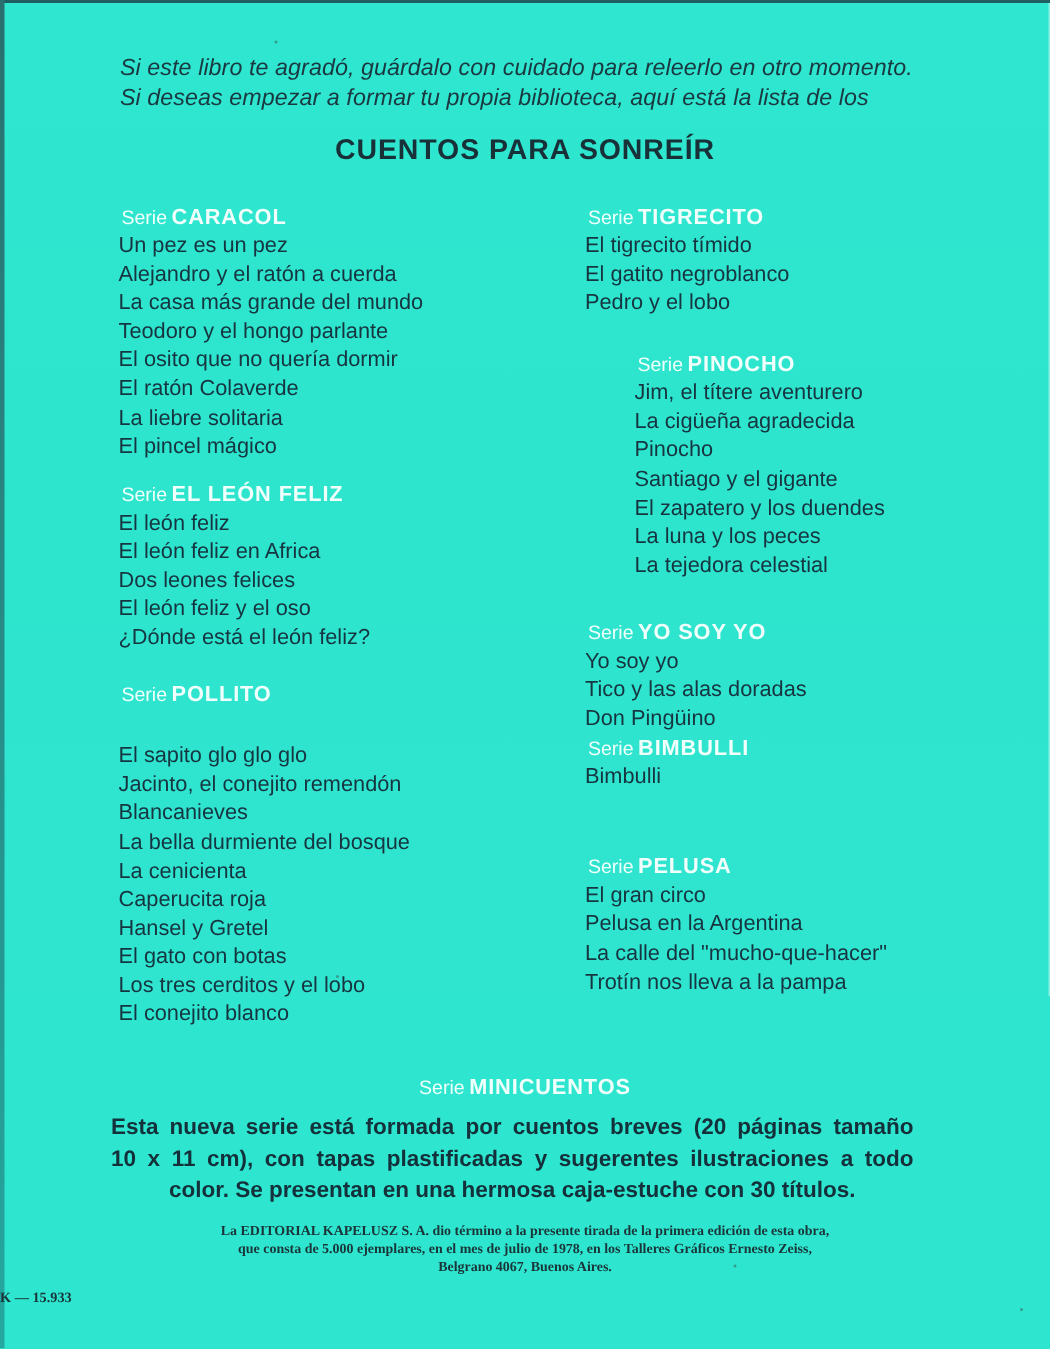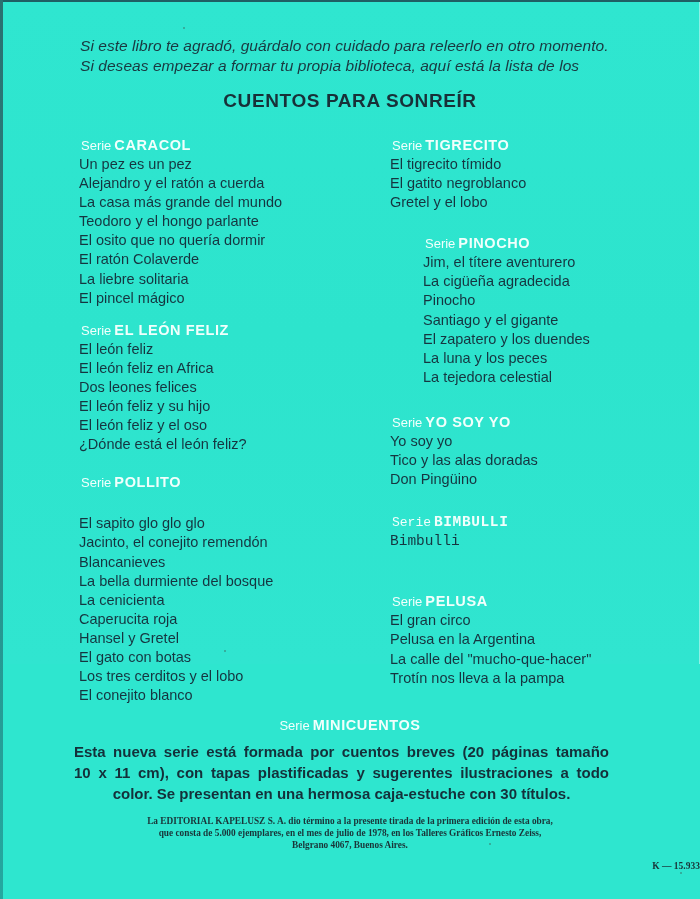"Gretel y el lobo" li { text: Gretel -> Pedro }
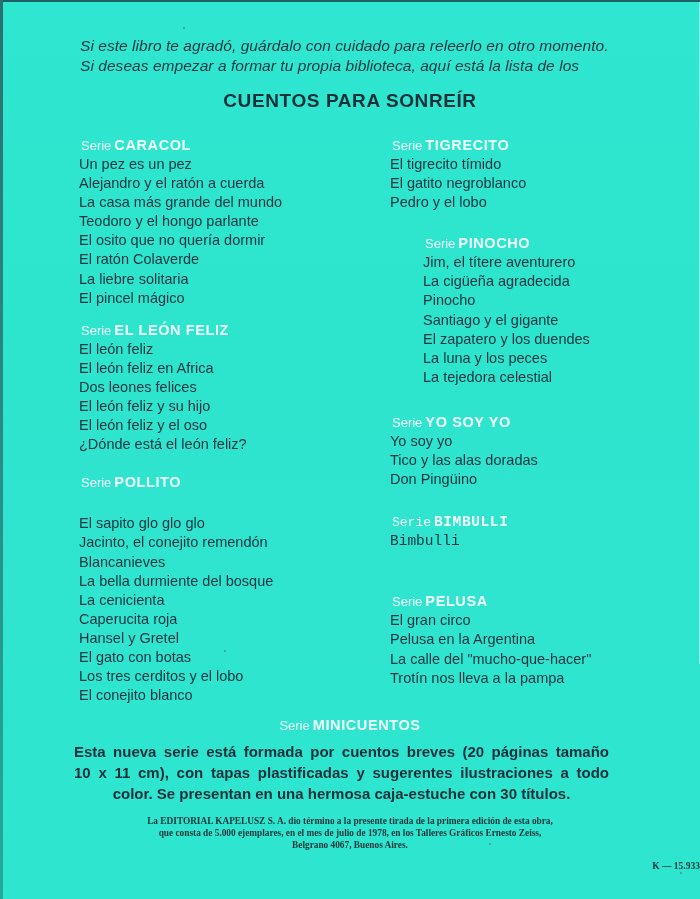"El león feliz y su" li { html: <li>El león feliz y su hijo</li> -> none }
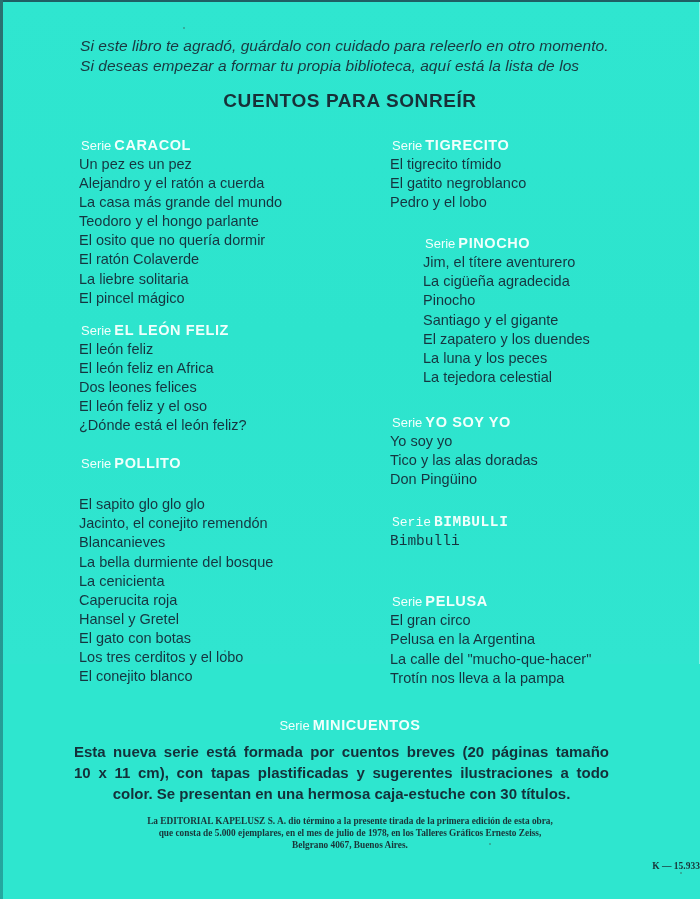"Serie BIMBULLI" div.serie { font-family: Liberation Mono, monospace -> none; margin-top: 23px -> none }
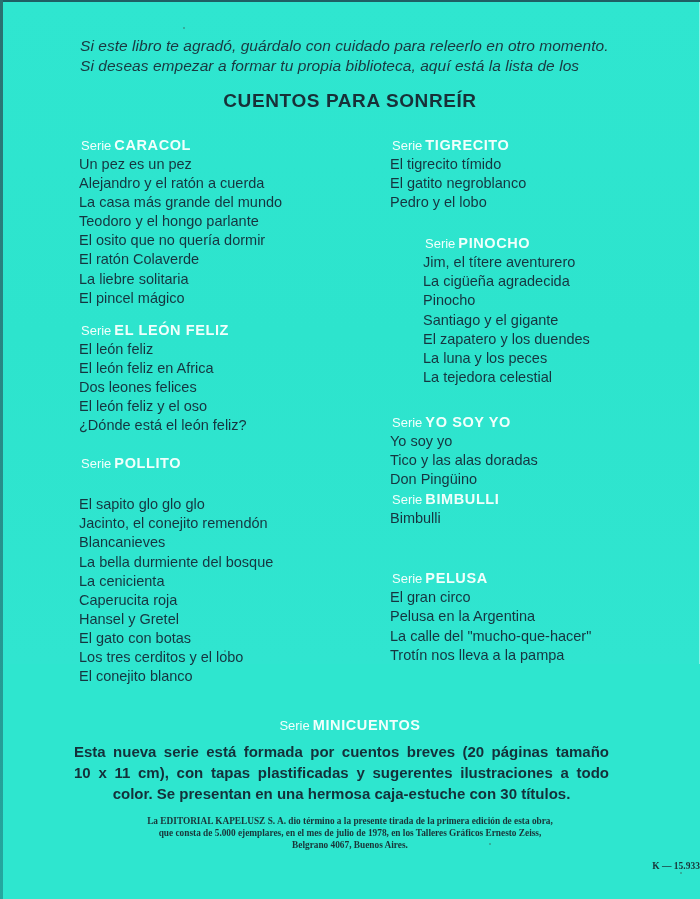"K — 15.933" .code { text-align: right -> left }
